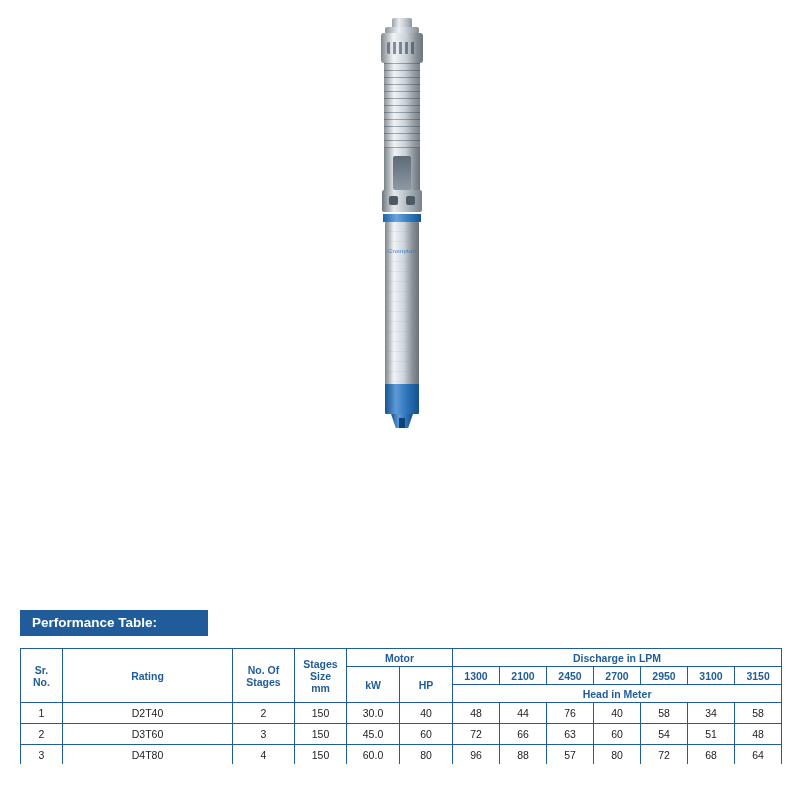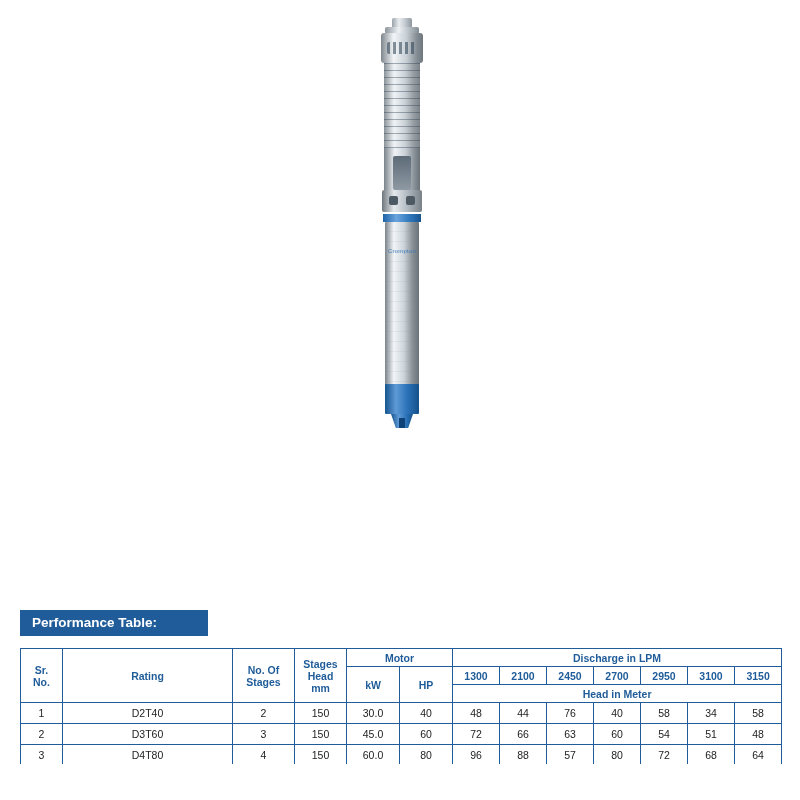"Head" div { text: Head -> Size }
